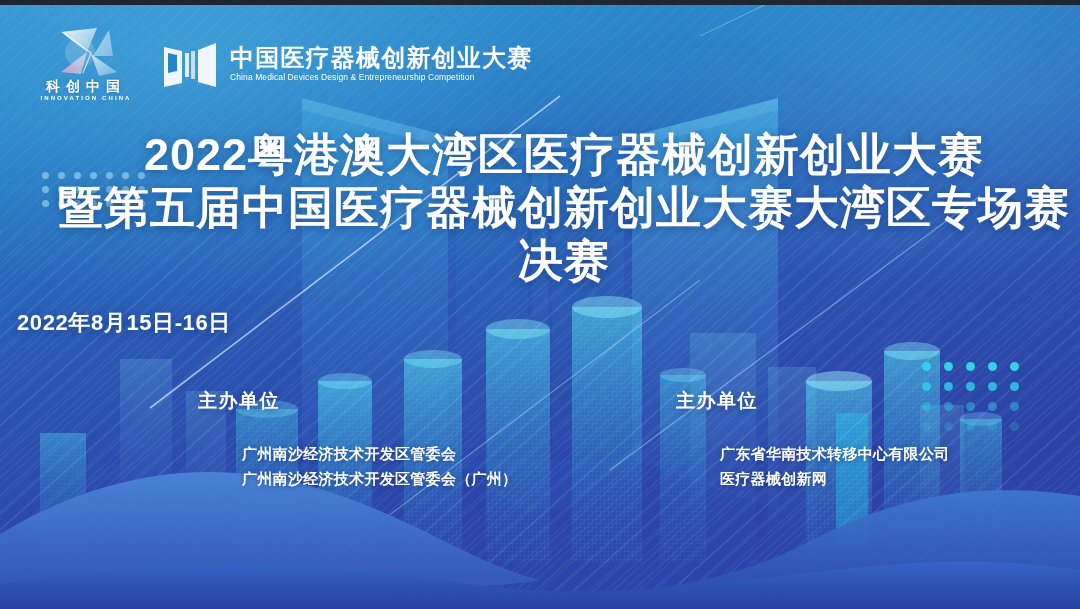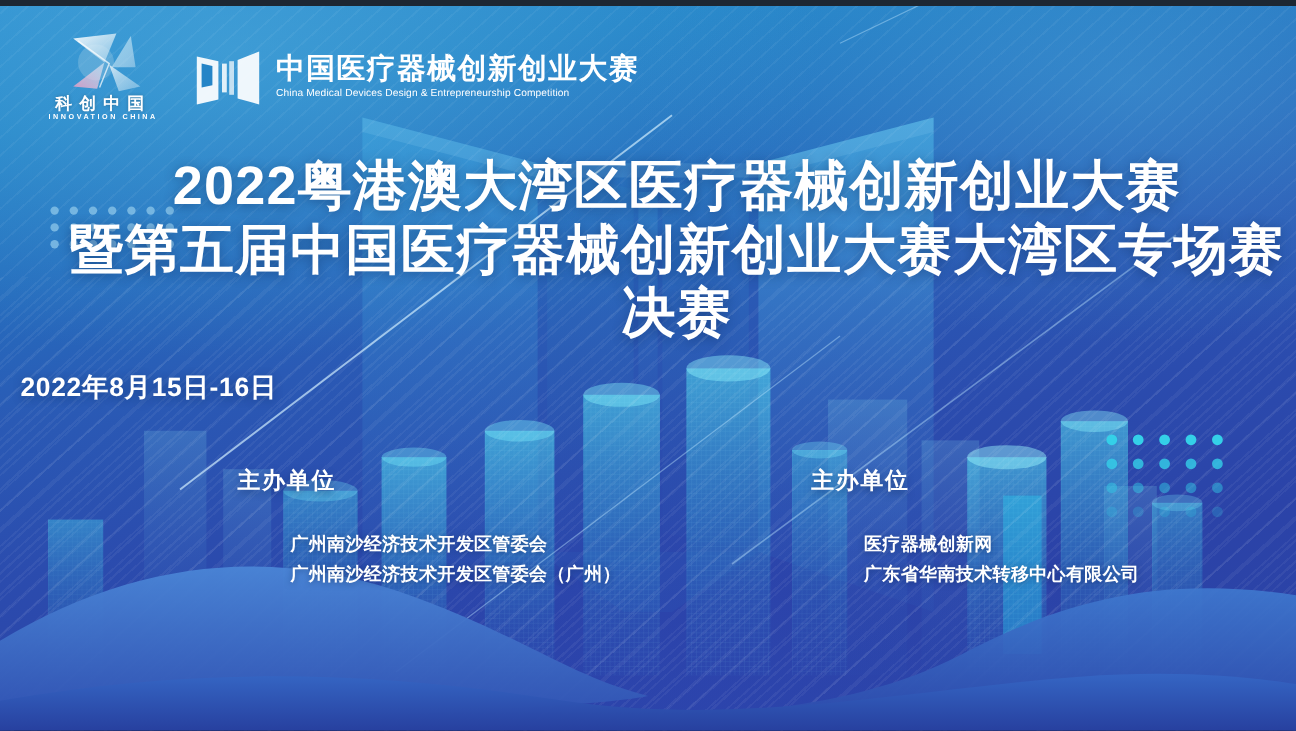"医疗器械创新网" div.line { order: before "广东省华南技术转移中心有限公司" -> after "广东省华南技术转移中心有限公司" }
